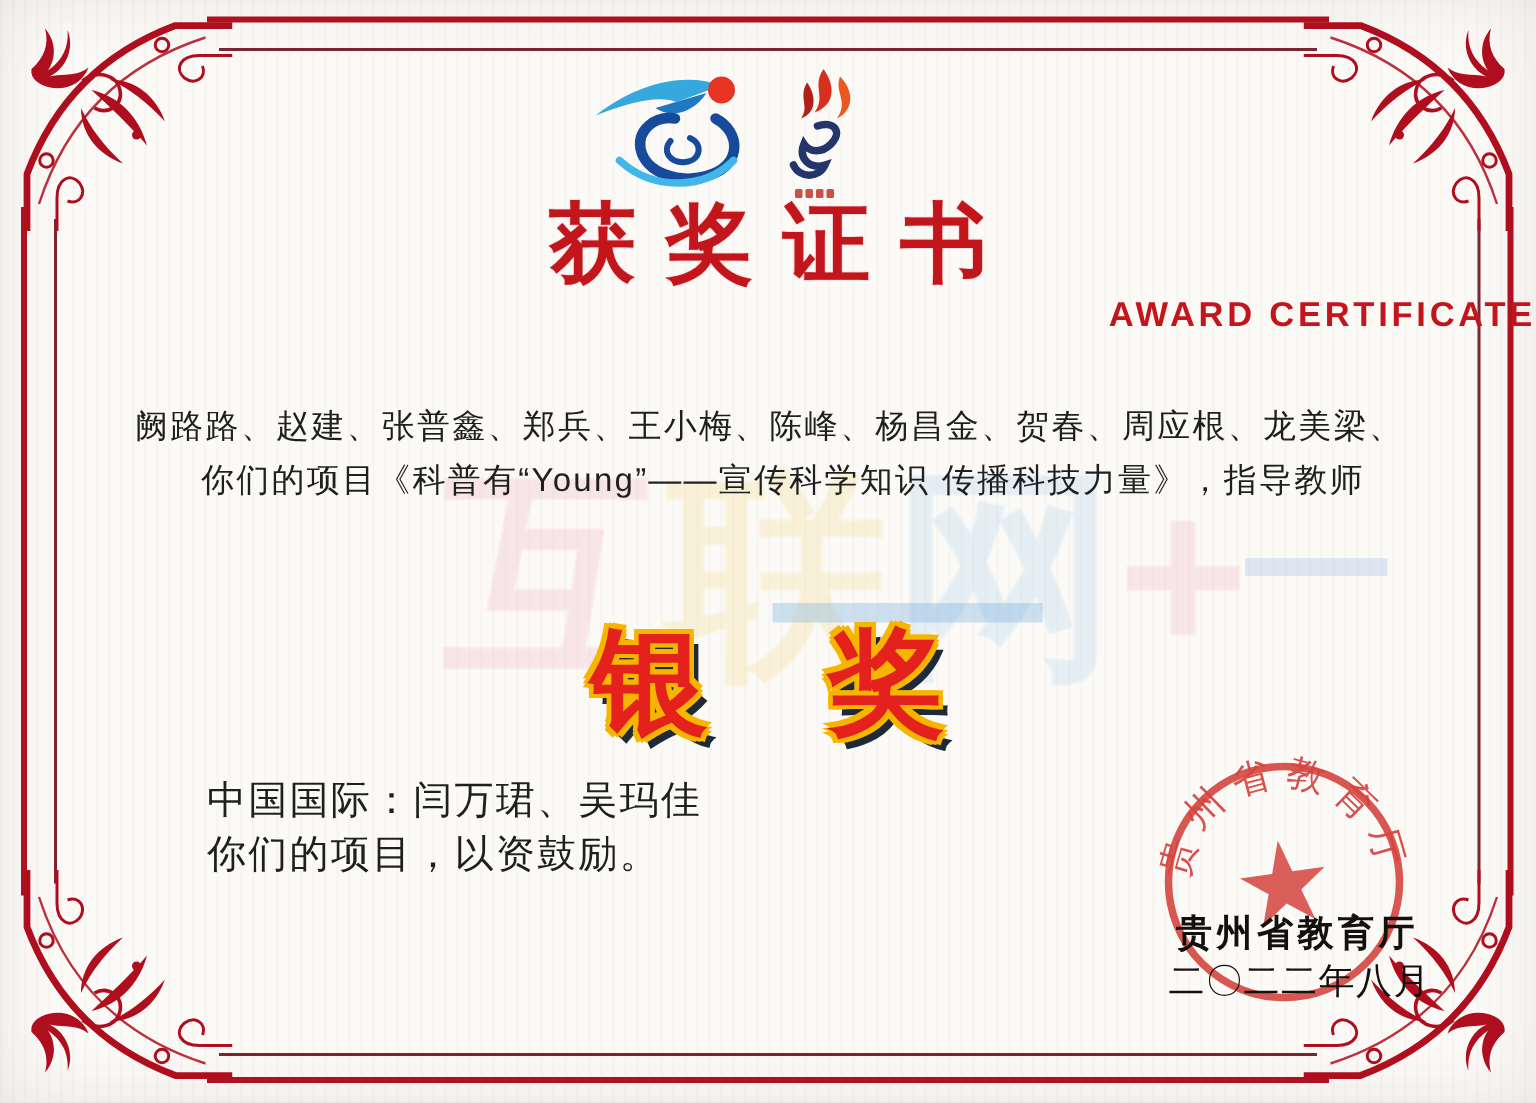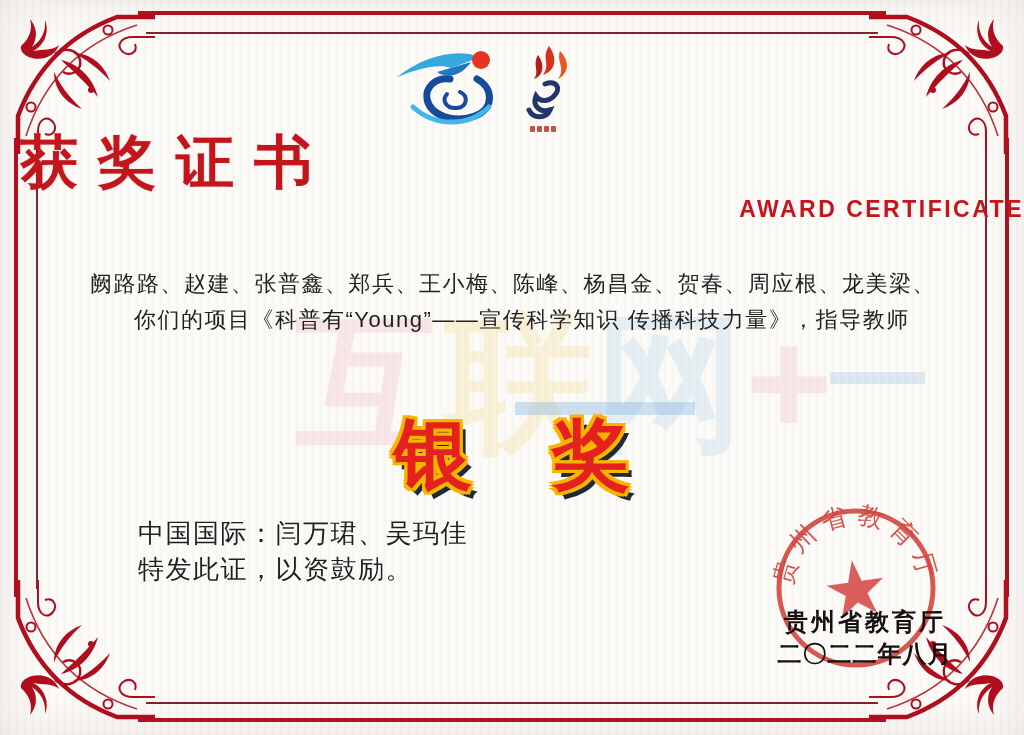"获奖证书" .title { text-align: left -> center }
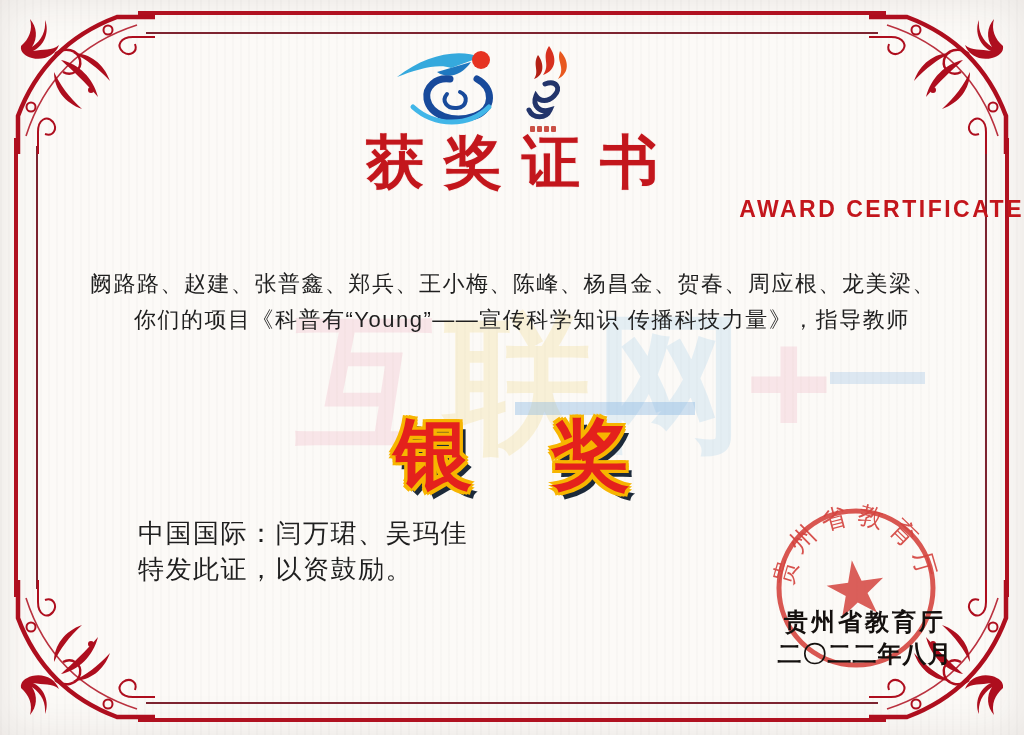"特发此证，以资鼓励。" div.closing { text: 特发此证 -> 你们的项目 }
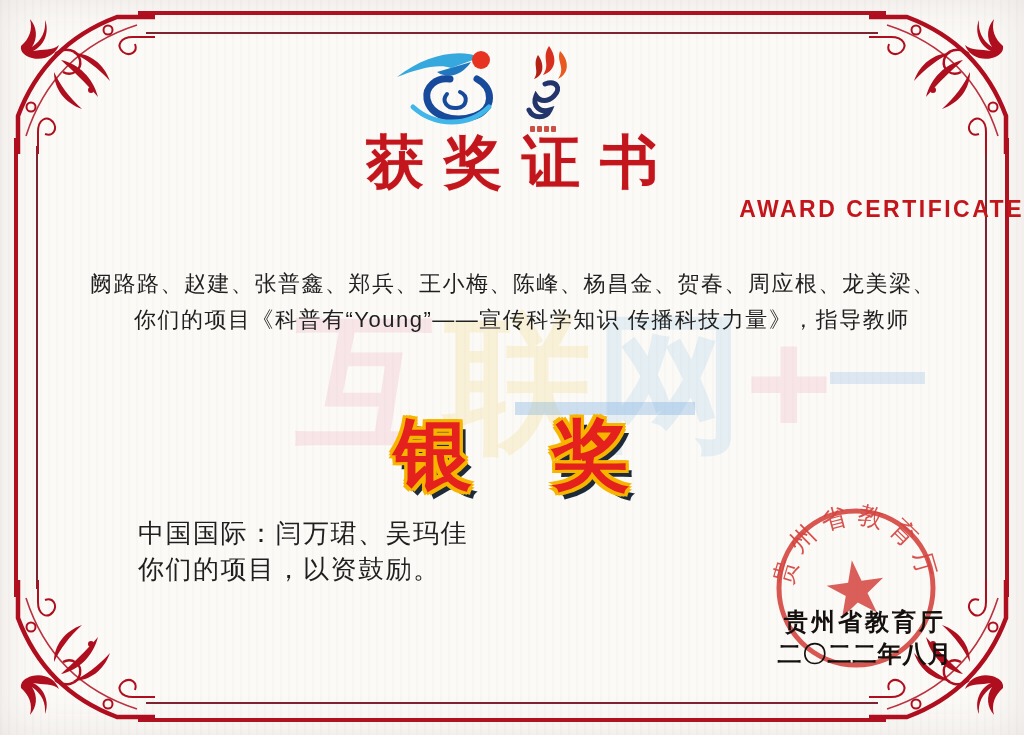"二〇二二年八月" .datetext { font-weight: 700 -> 400; text-align: center -> right }
